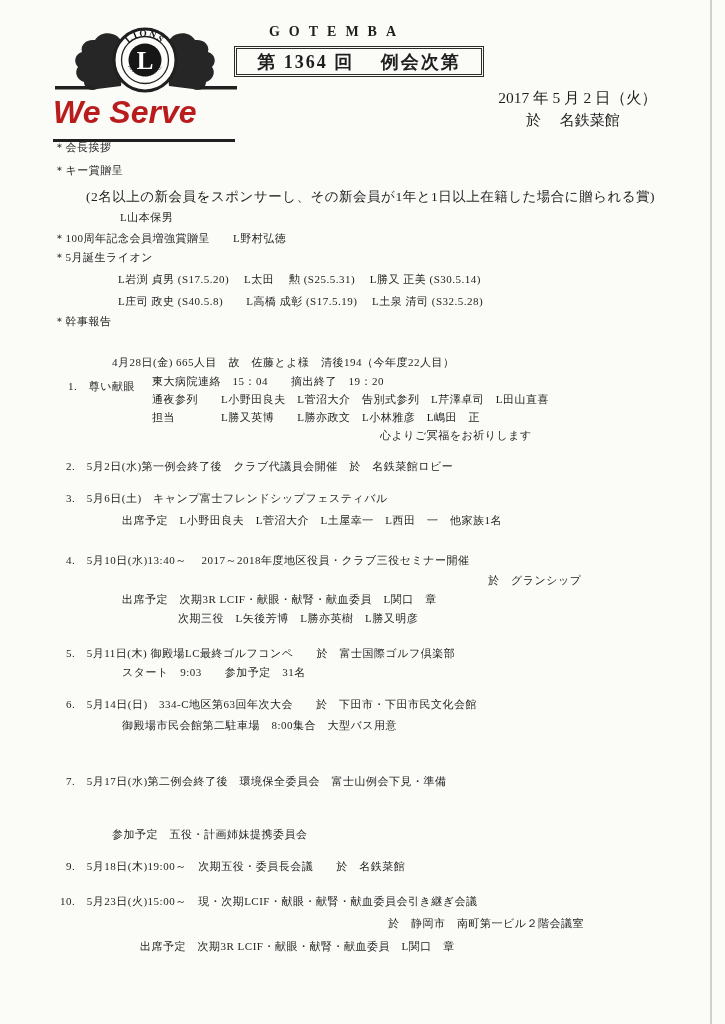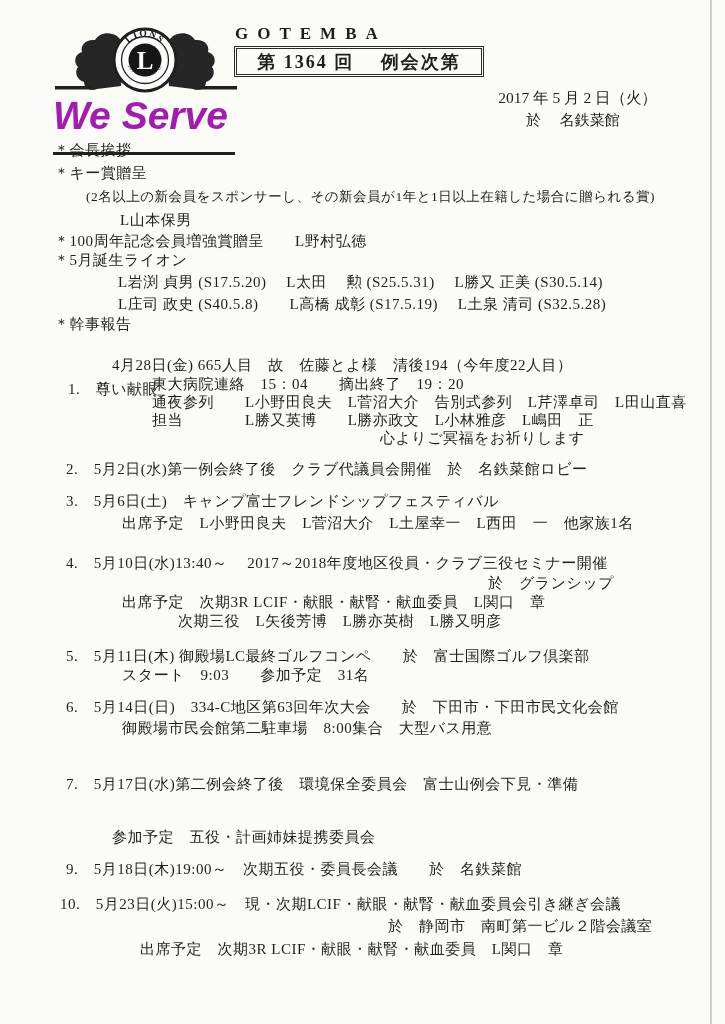"GOTEMBA" .club-name { font-size: 17px -> 14px; left: 235px -> 228px; text-align: left -> center }
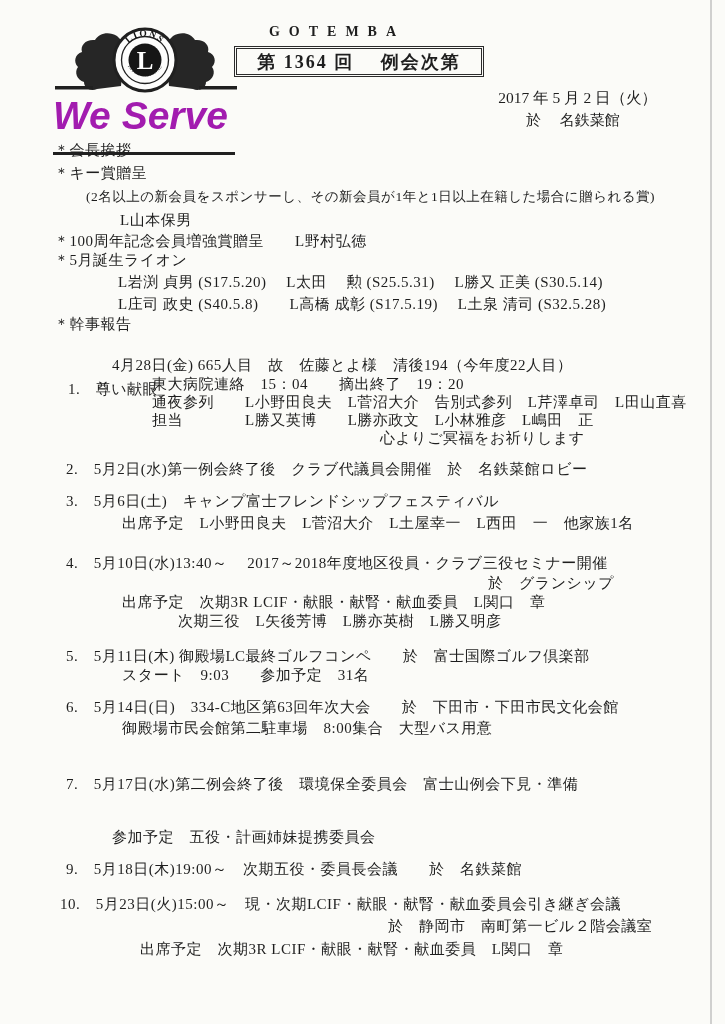"We Serve" .motto { color: #a21caf -> #b91c1c; font-size: 39px -> 32px; padding-bottom: 14px -> 8px }
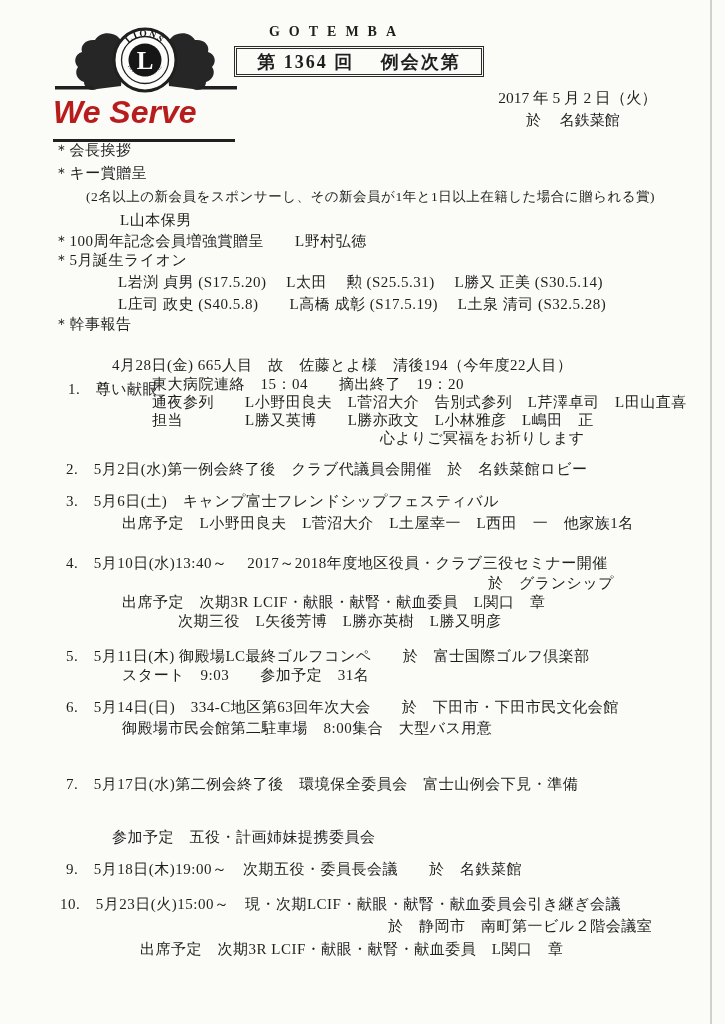"＊会長挨拶" .doc-line { font-size: 15px -> 11px }
